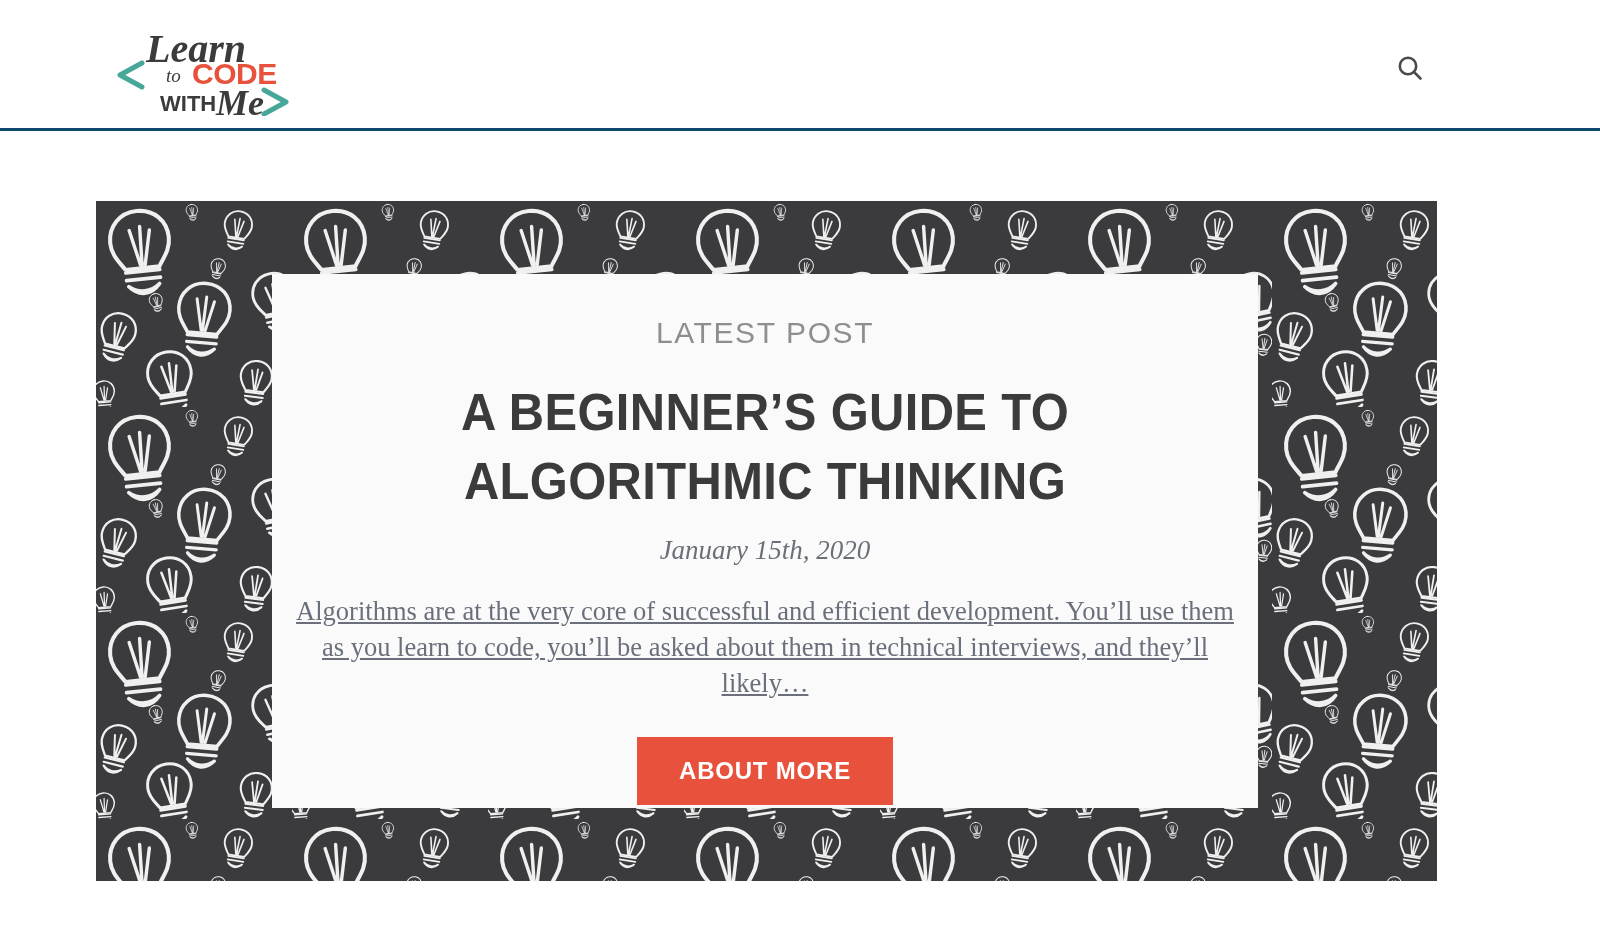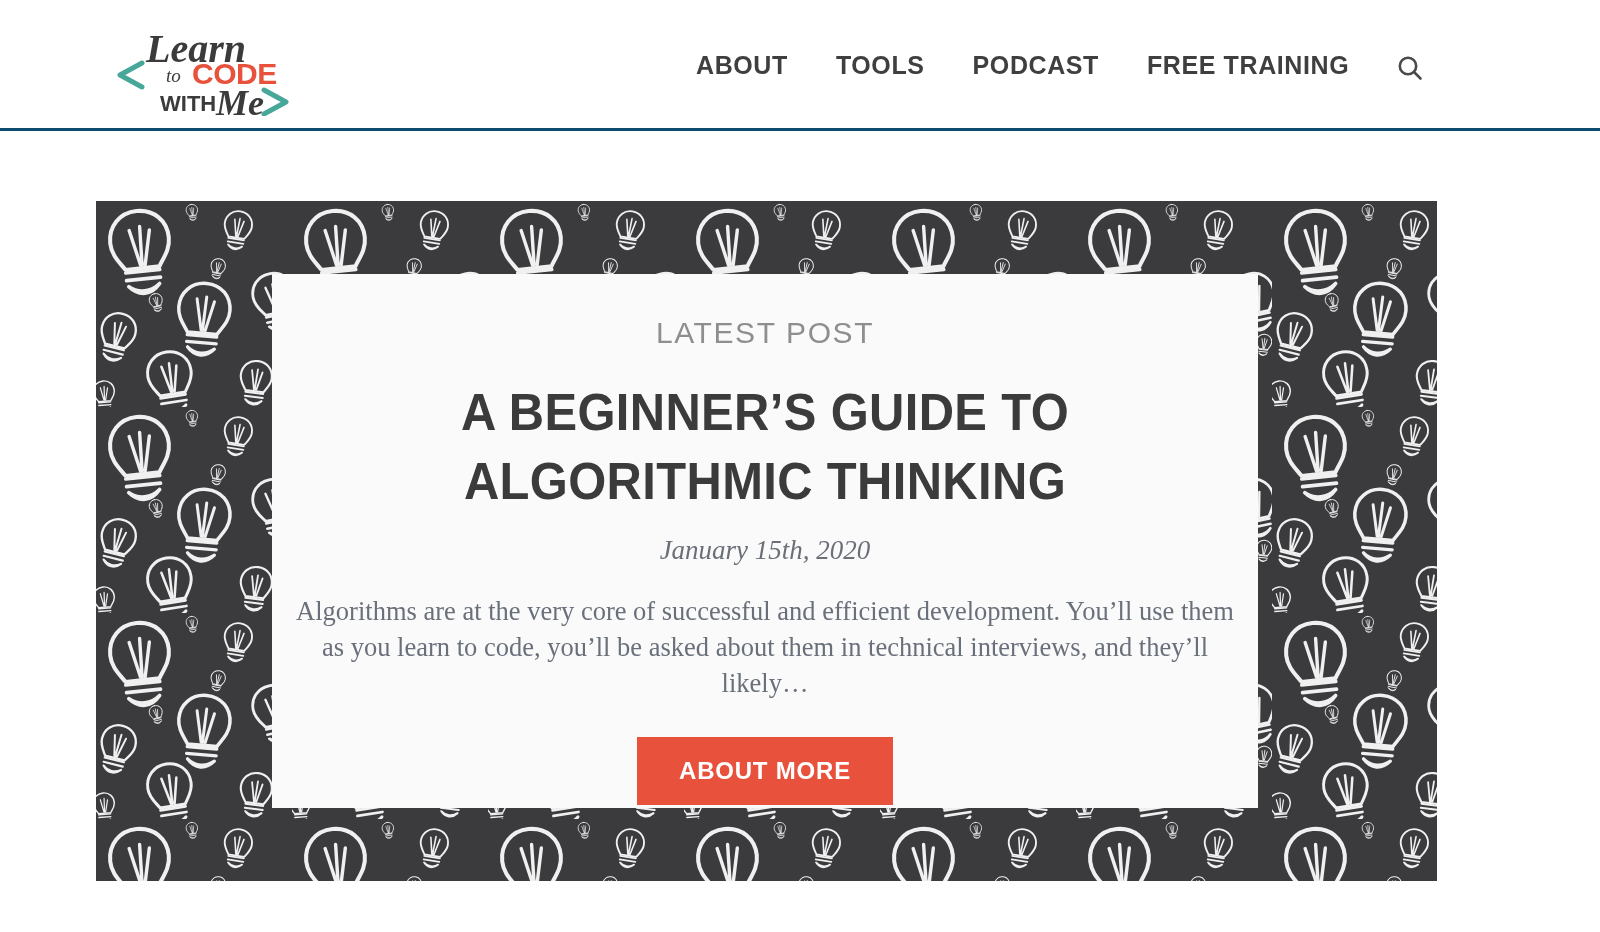"ABOUT" nav.main-nav { html: <nav> <a>ABOUT</a> <a>TOOLS</a> <a>PODCAST</a> <a>FREE TRAINING</a> </nav> -> none }
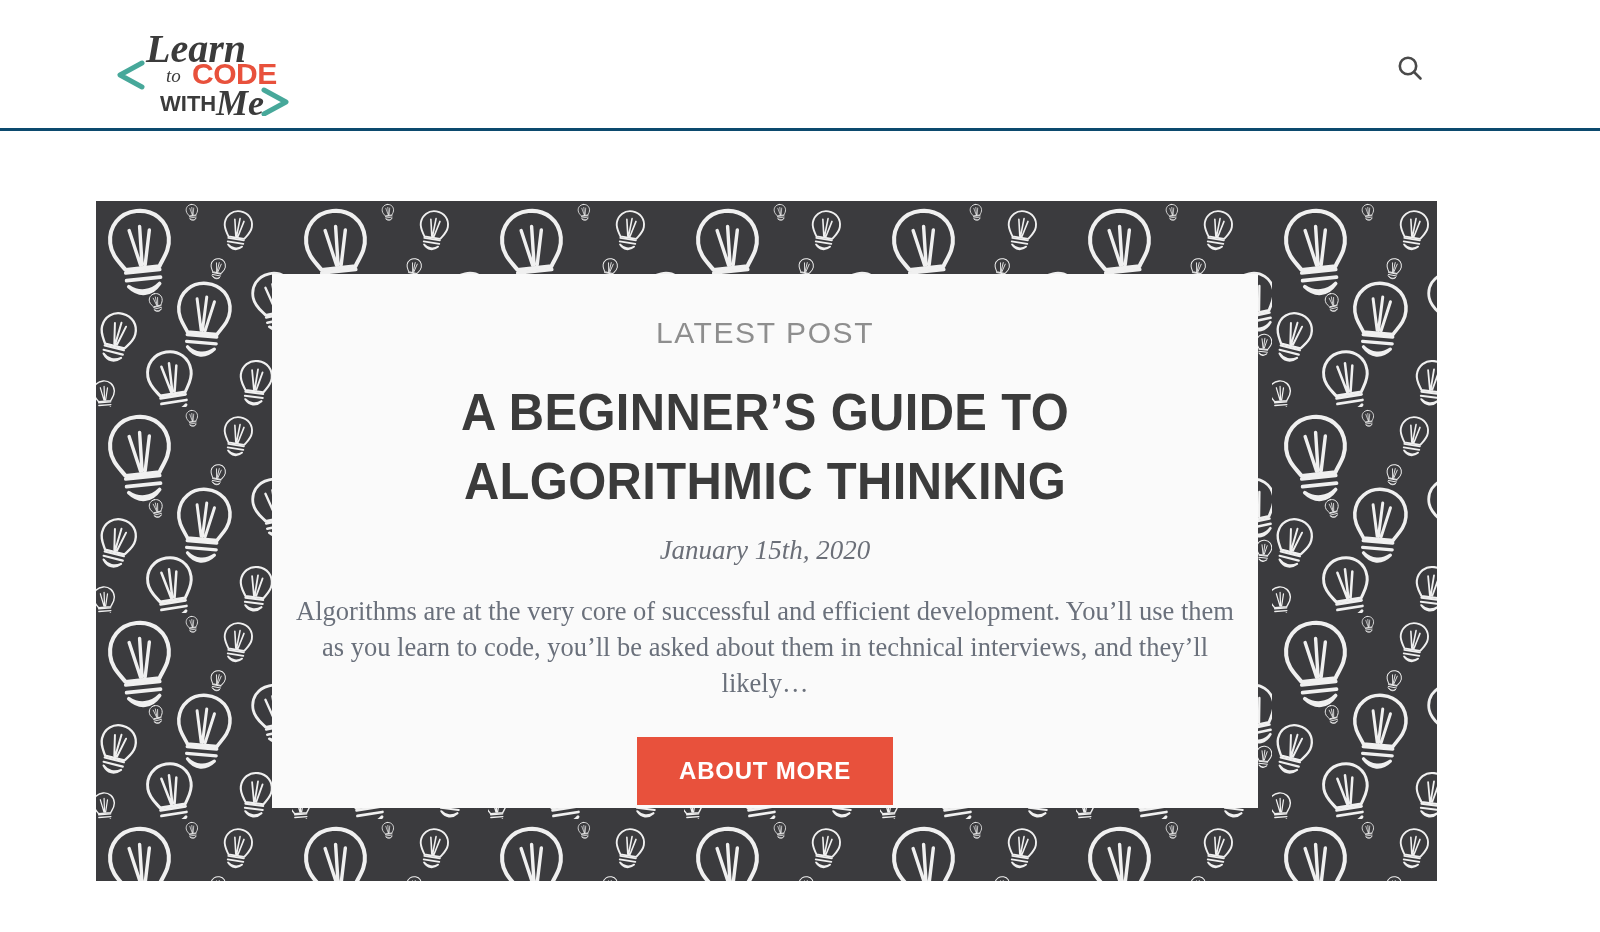"Algorithms are at the very" .post-excerpt { text-decoration: none -> underline }
